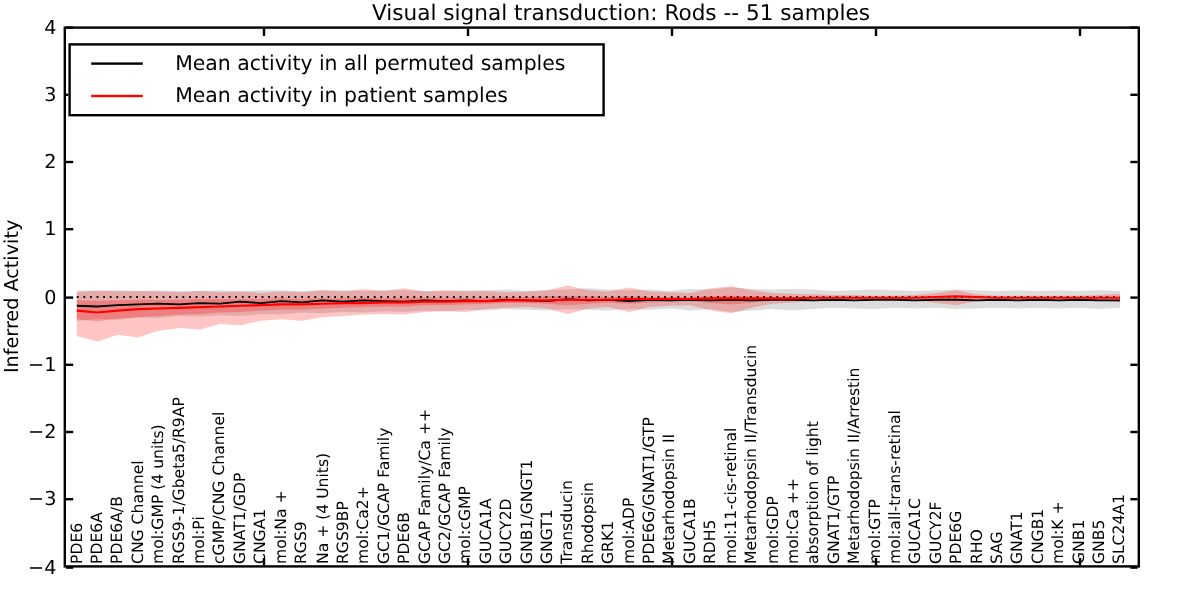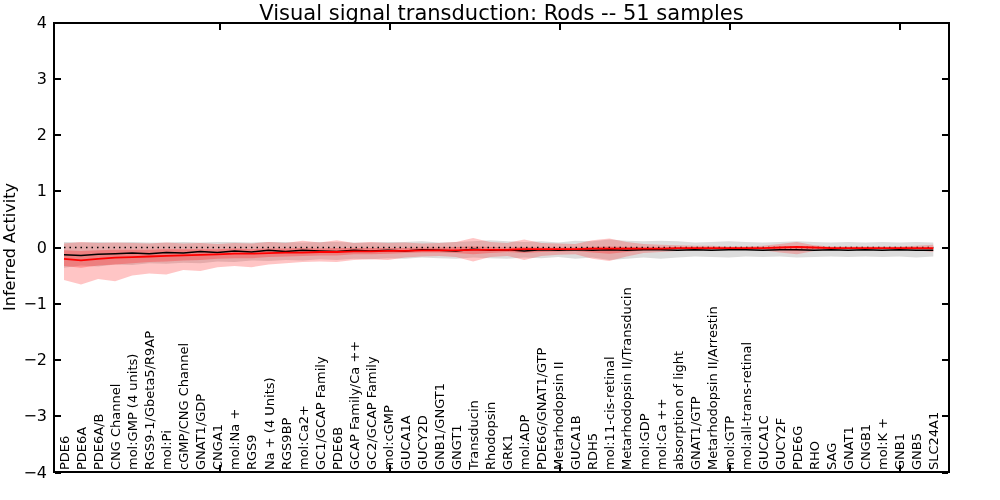"Visual signal transduction: Rods --" #chart-title { font-size: 21px -> 18px; left: 53px -> 69px }
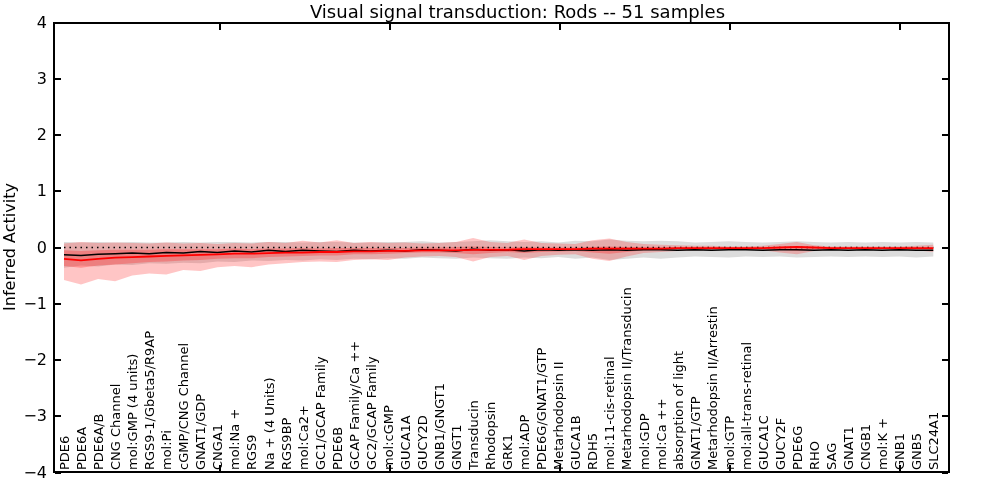"Mean activity in all permuted" div { html: none -> <div> <div> <span></span> <span>Mean activity in all permuted samples</span> </div> <div> <span></span> <span>Mean activity in patient samples</span> </div> </div> }
